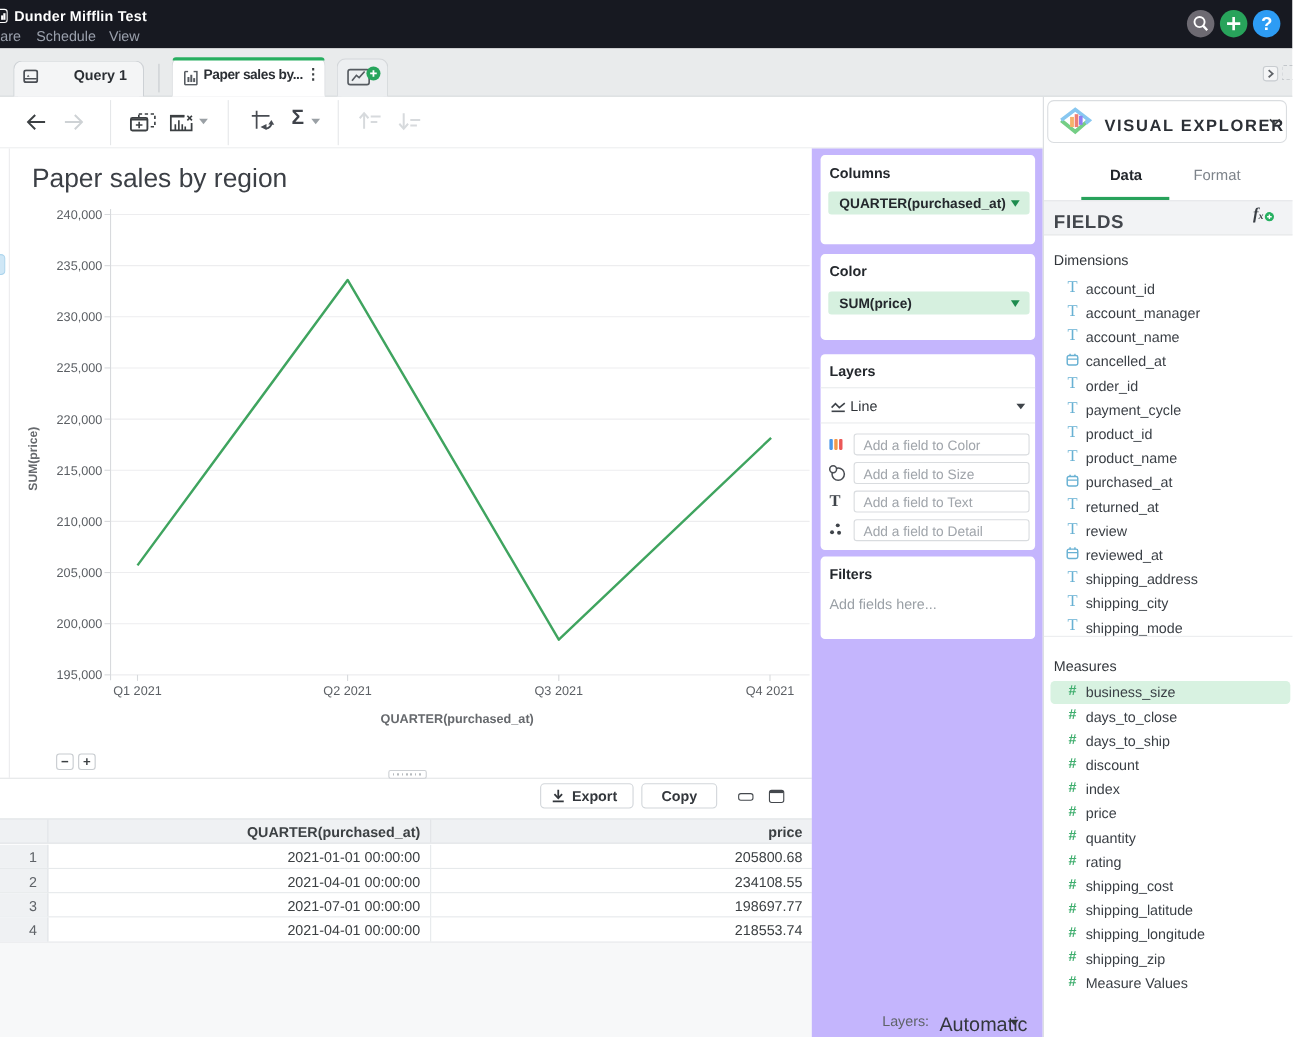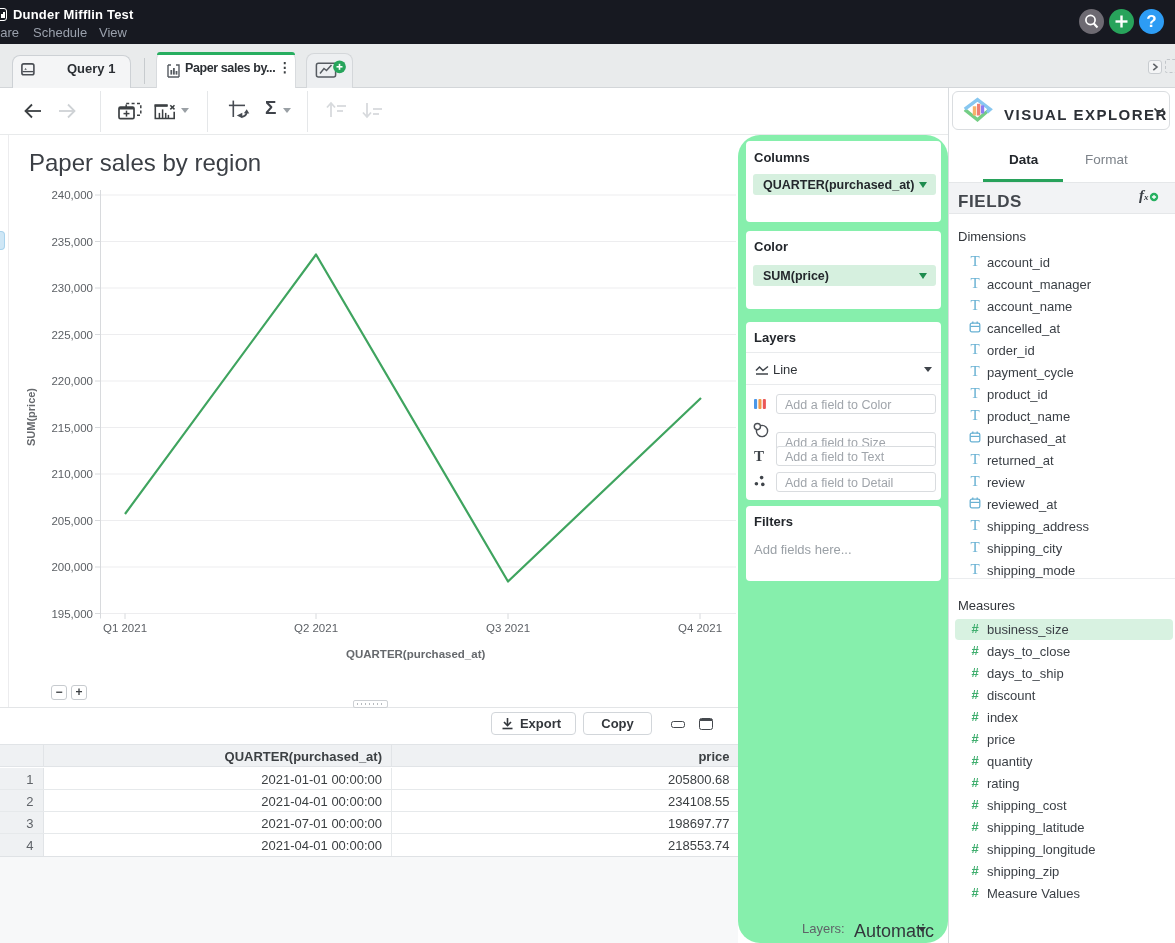"Columns" .midpanel { background: #86efac -> #c4b5fd; border-radius: 22px -> none }
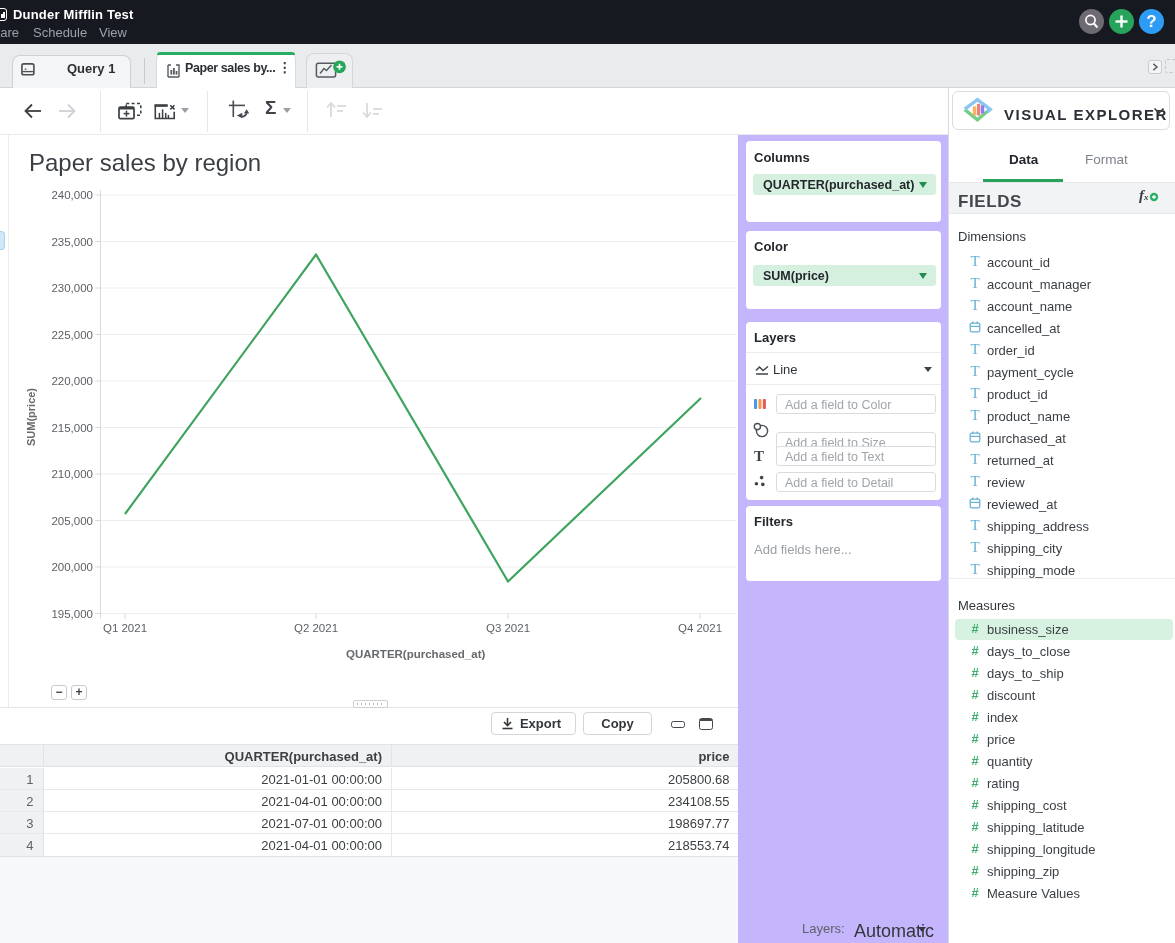"Add a field to Size" div.fieldrow { margin-top: 12px -> none }
